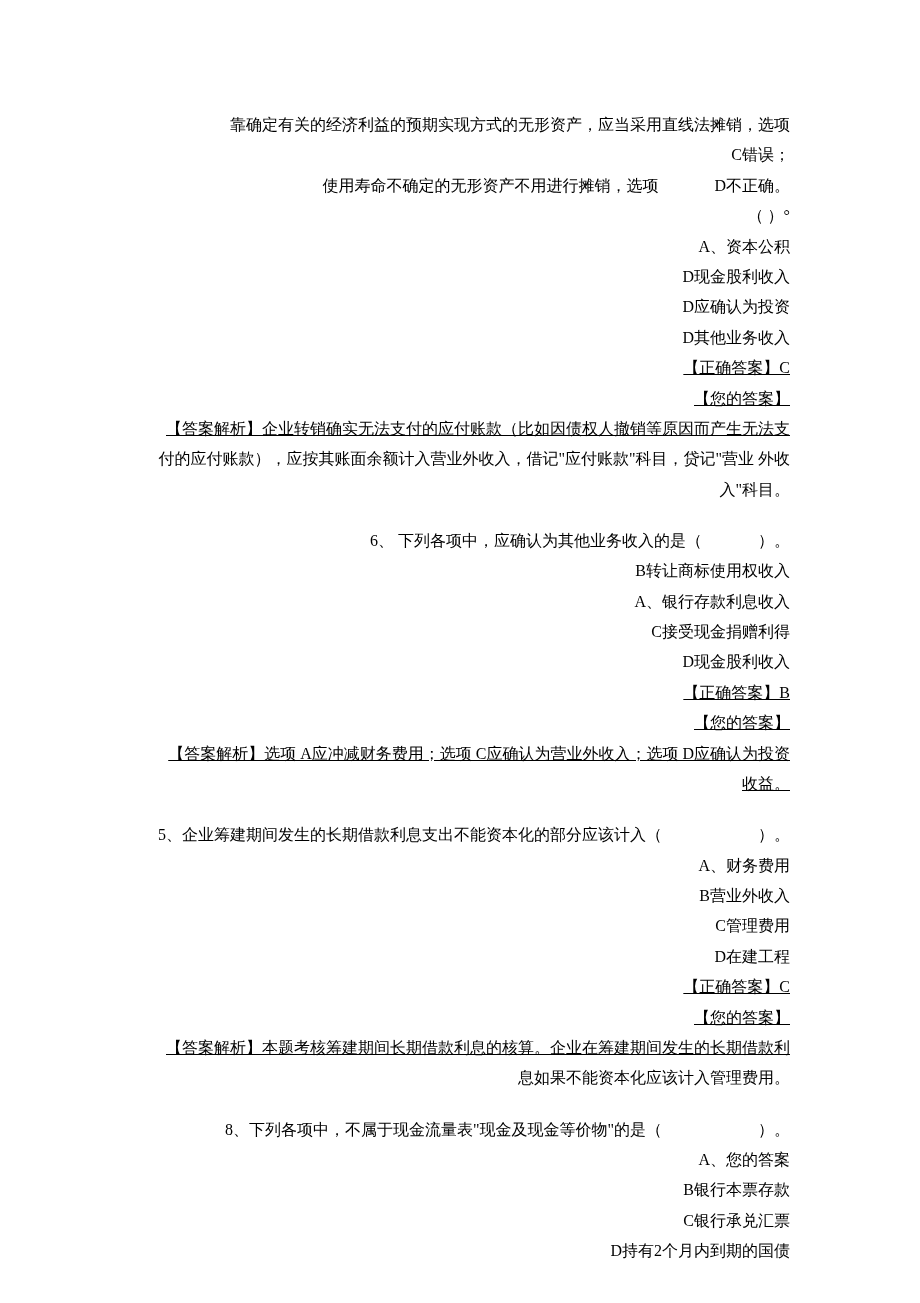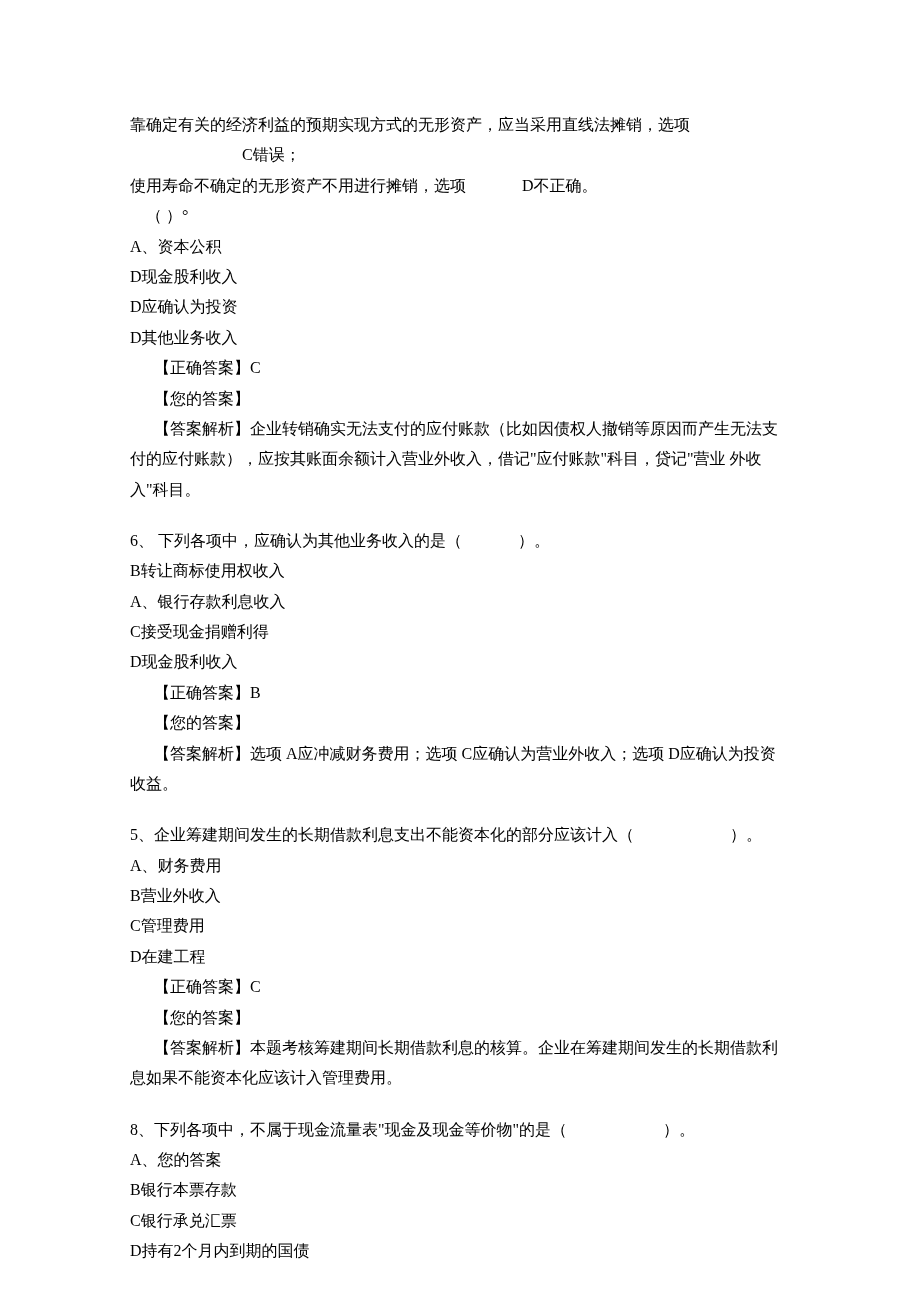"靠确定有关的经济利益的预期实现方式的无形资产，应当采用直线法摊销，选项C错误；" .line { text-align: none -> right }
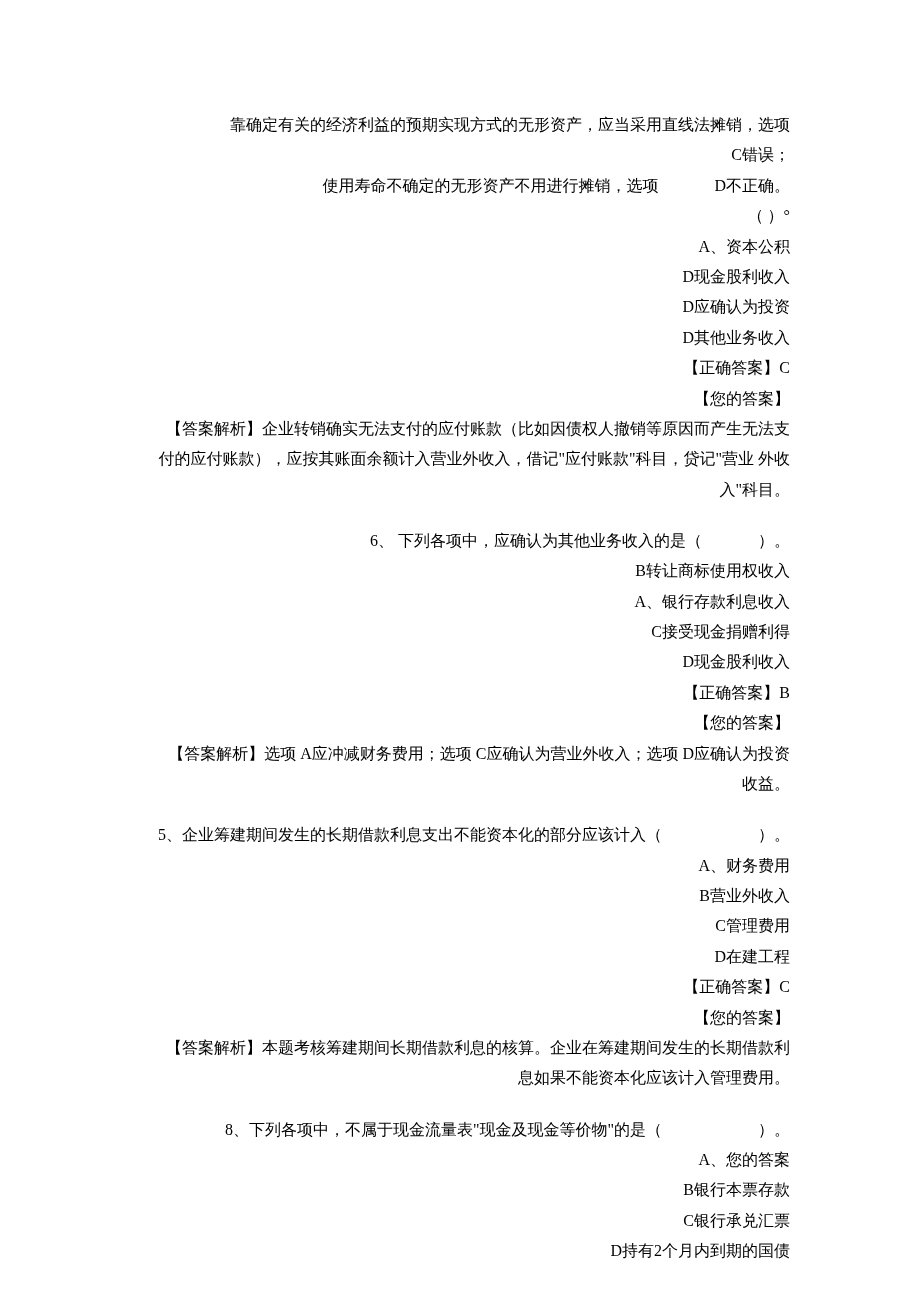"【正确答案】C" .indent2 { text-decoration: none -> underline }
